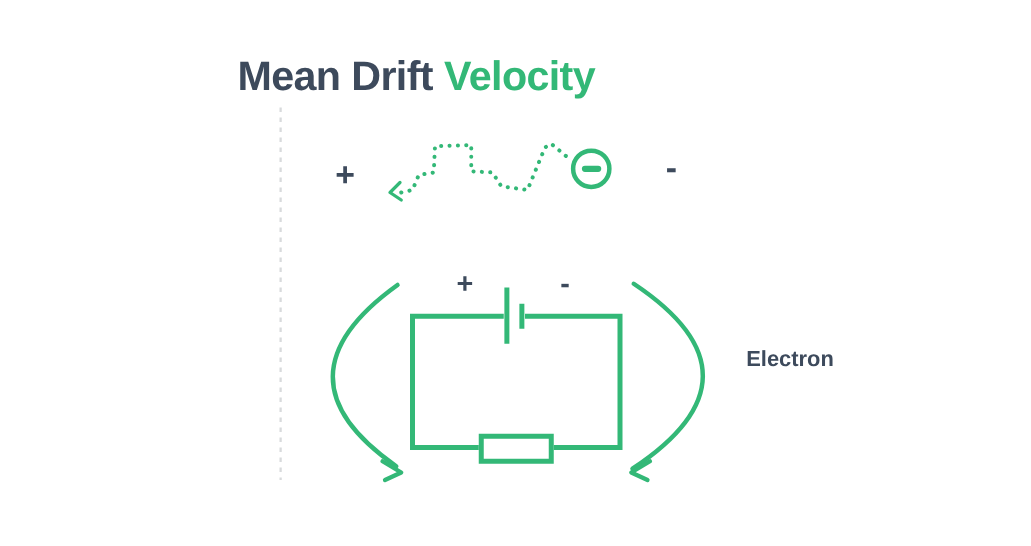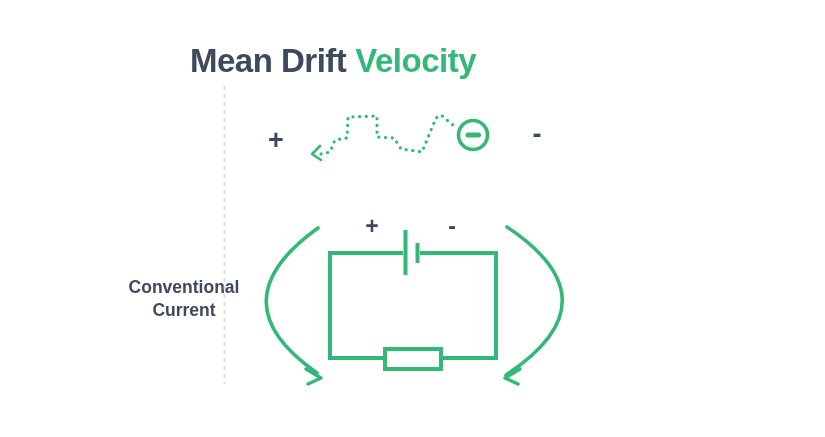"Conventional" div.abs { html: <div> <div>Conventional</div> <div>Current</div> </div> -> none }
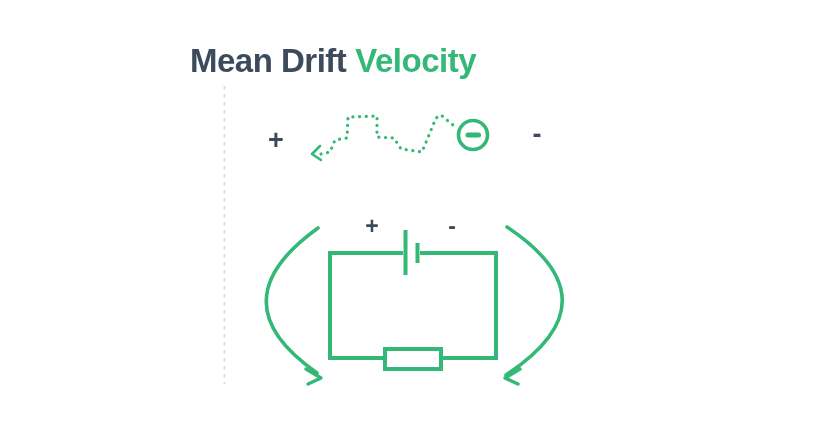"Electron" div { html: none -> <div>Electron</div> }
